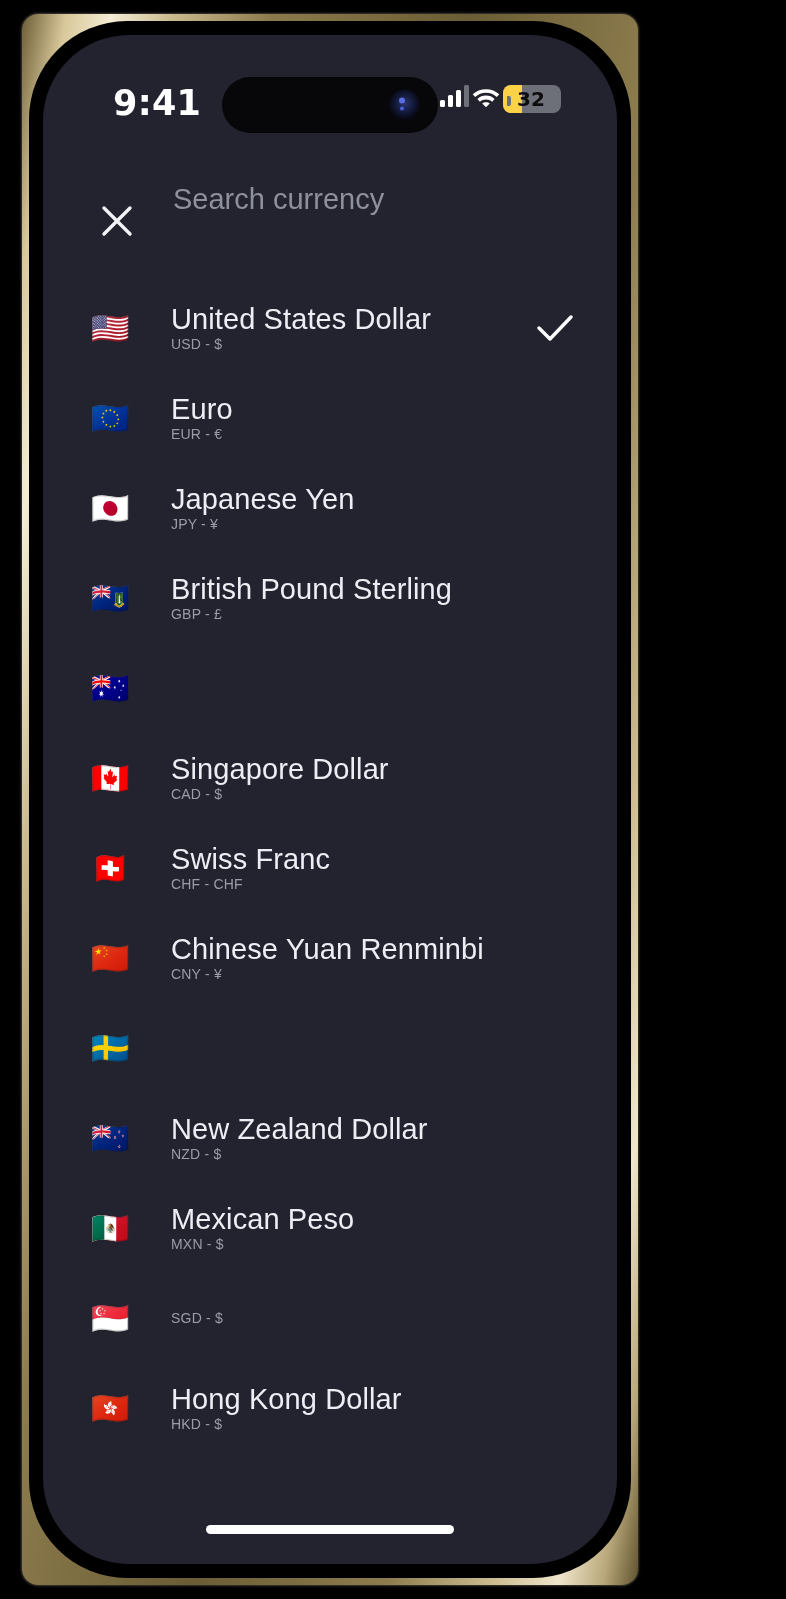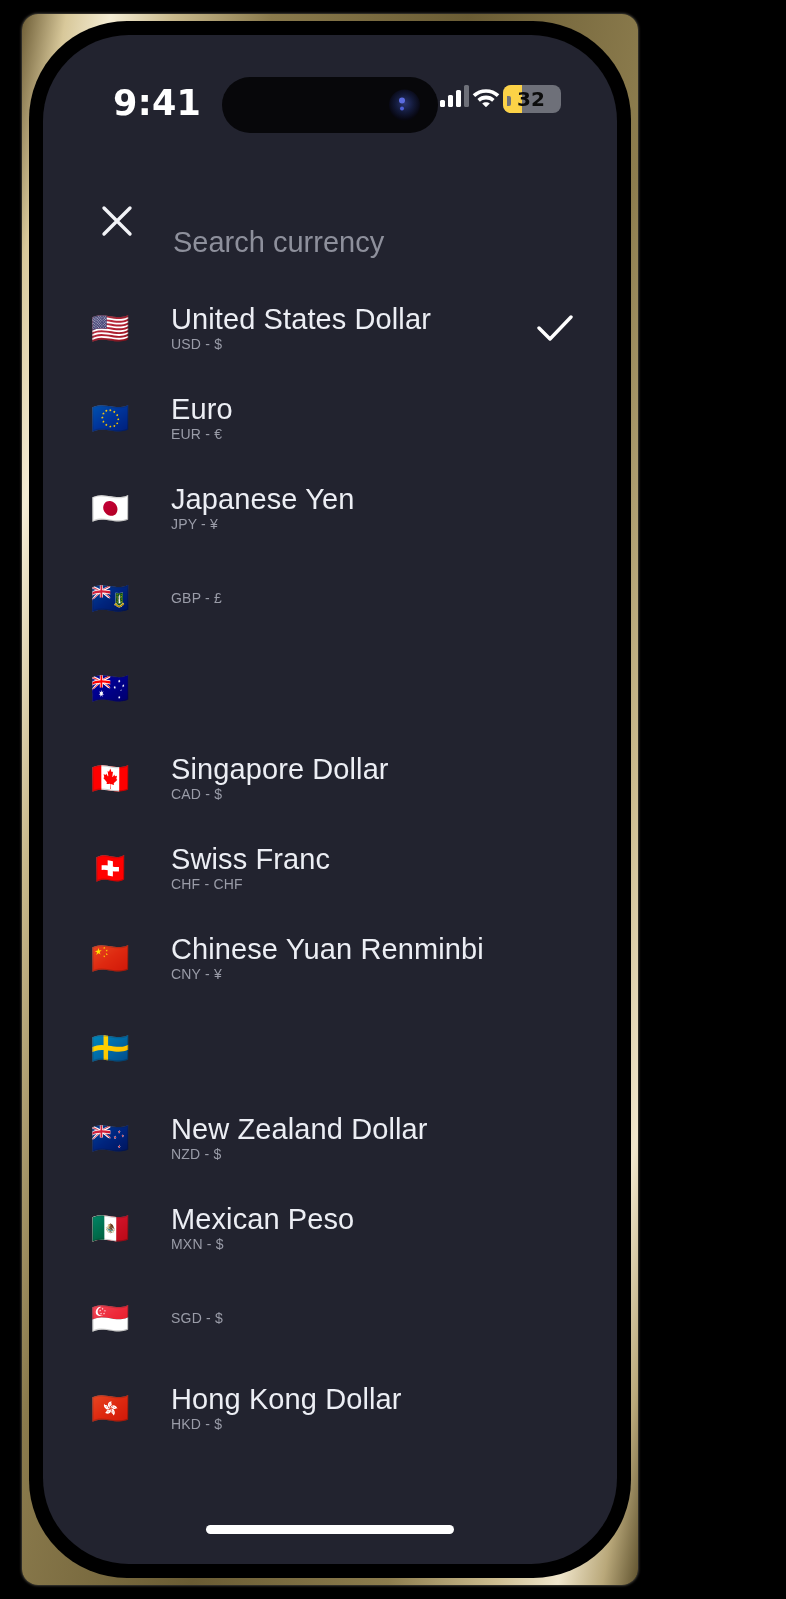"Search currency" #search-header { align-items: flex-end -> flex-start }
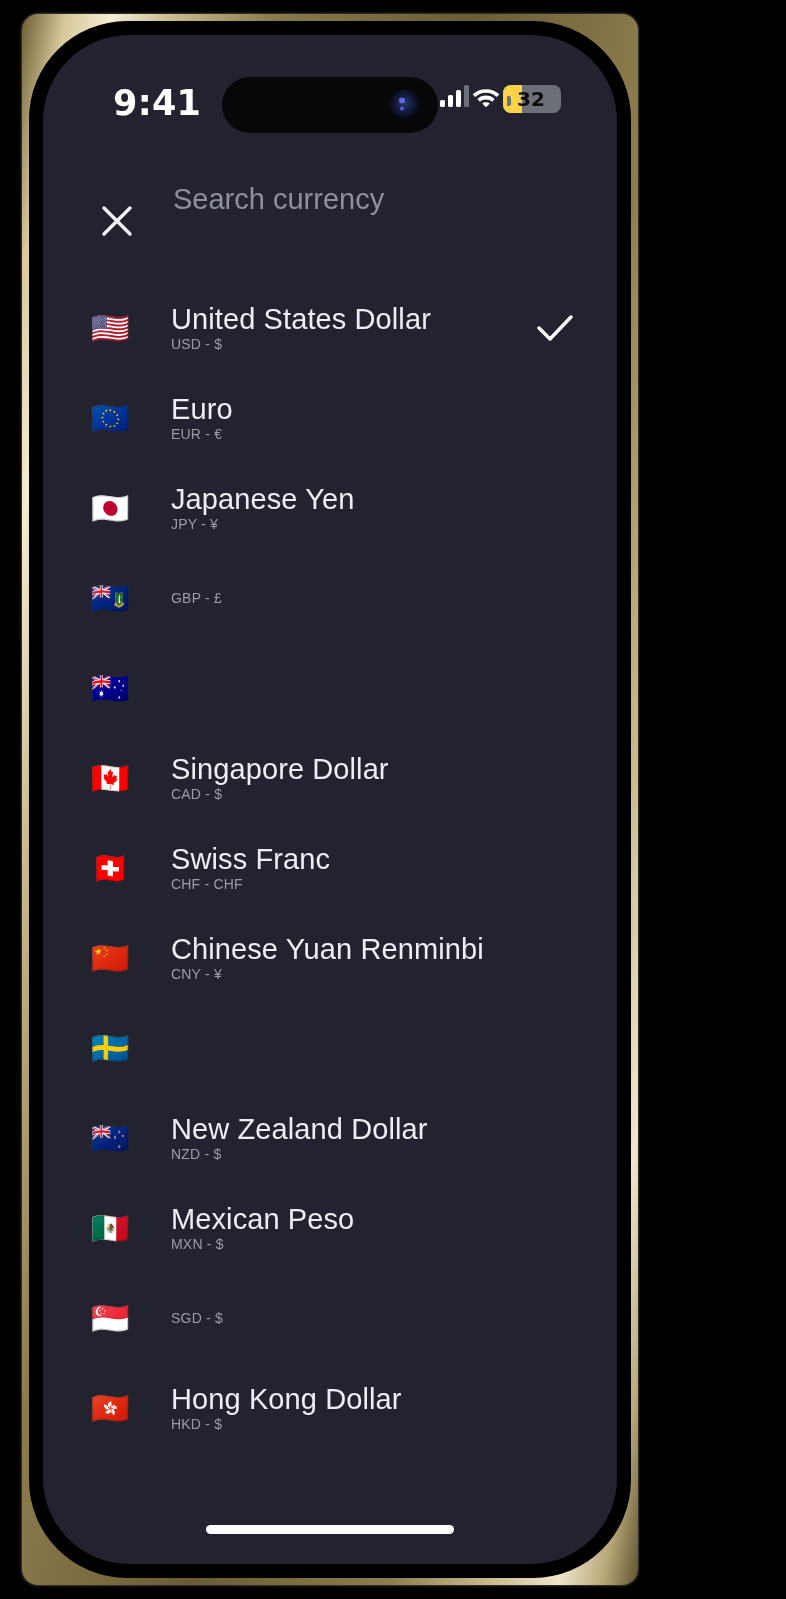"British Pound Sterling" div.currency-name { html: none -> <div>British Pound Sterling</div> }
